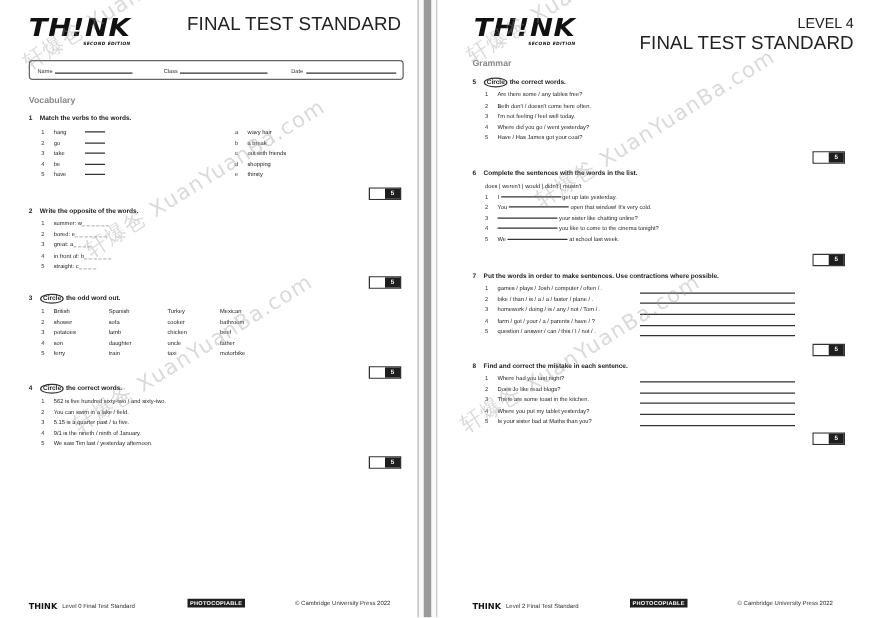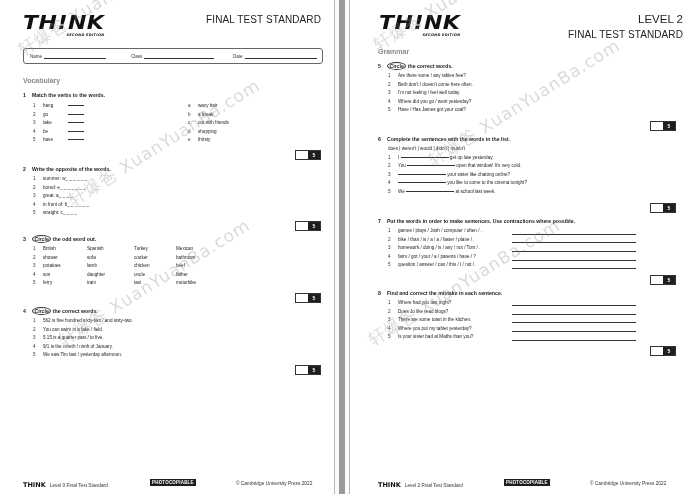"FINAL TEST STANDARD" .final { font-size: 10px -> 15px }
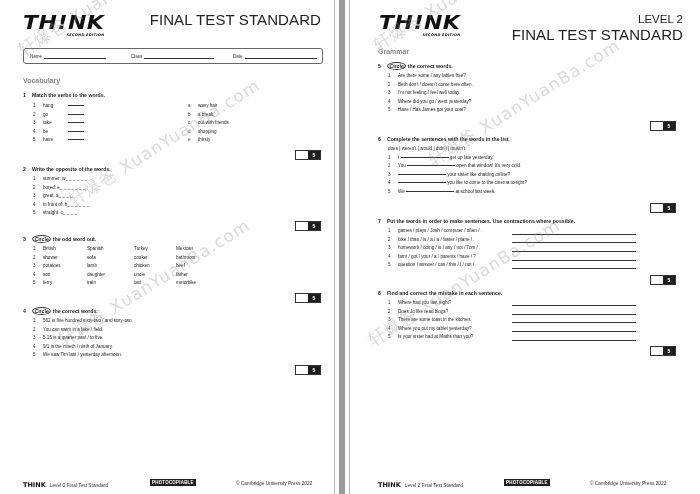"LEVEL 2" div.level { text: 2 -> 4 }
